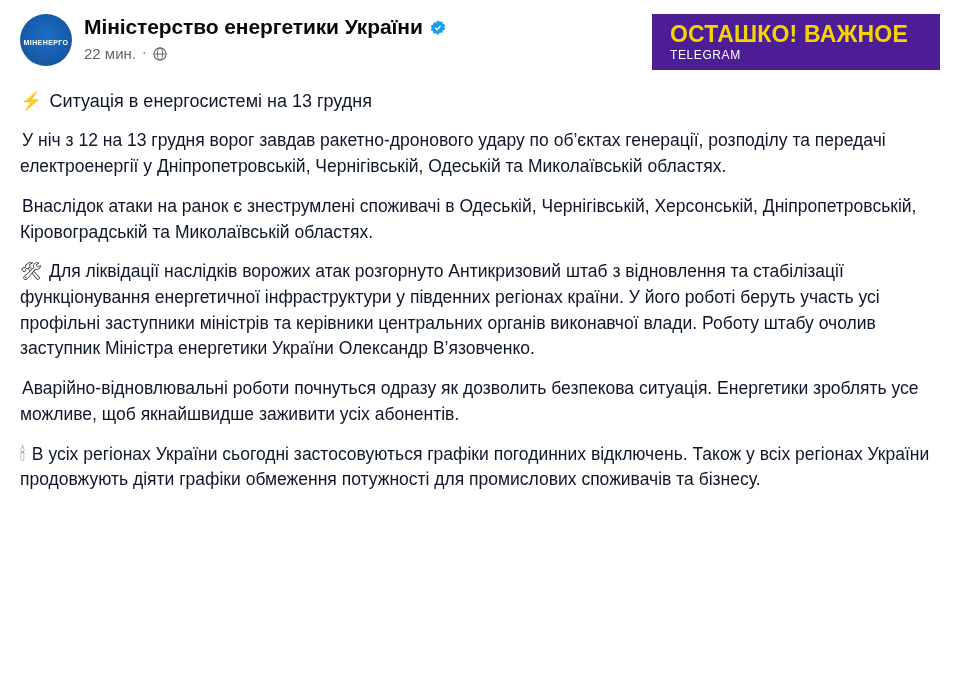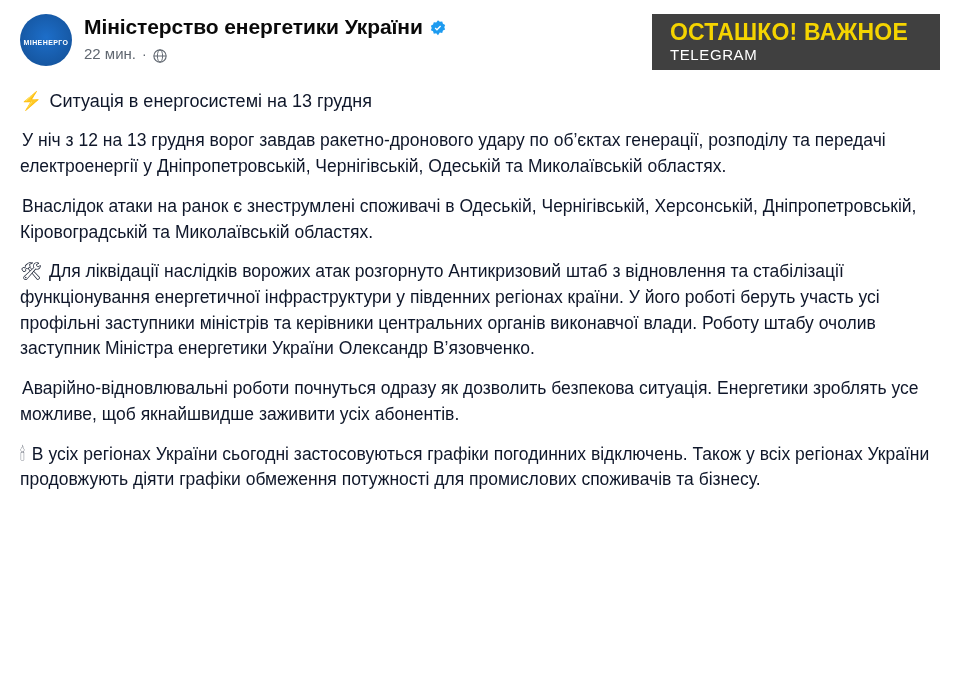"ОСТАШКО! ВАЖНОЕ" .watermark { background: #404040 -> #4c1d95 }
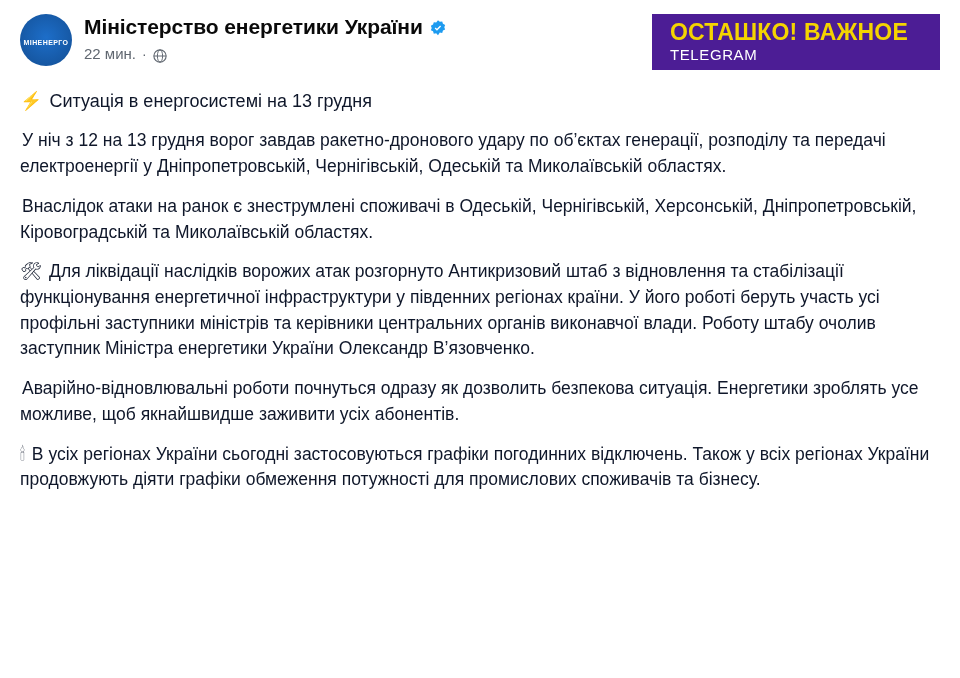"22 мин." .meta-row { align-items: center -> none }
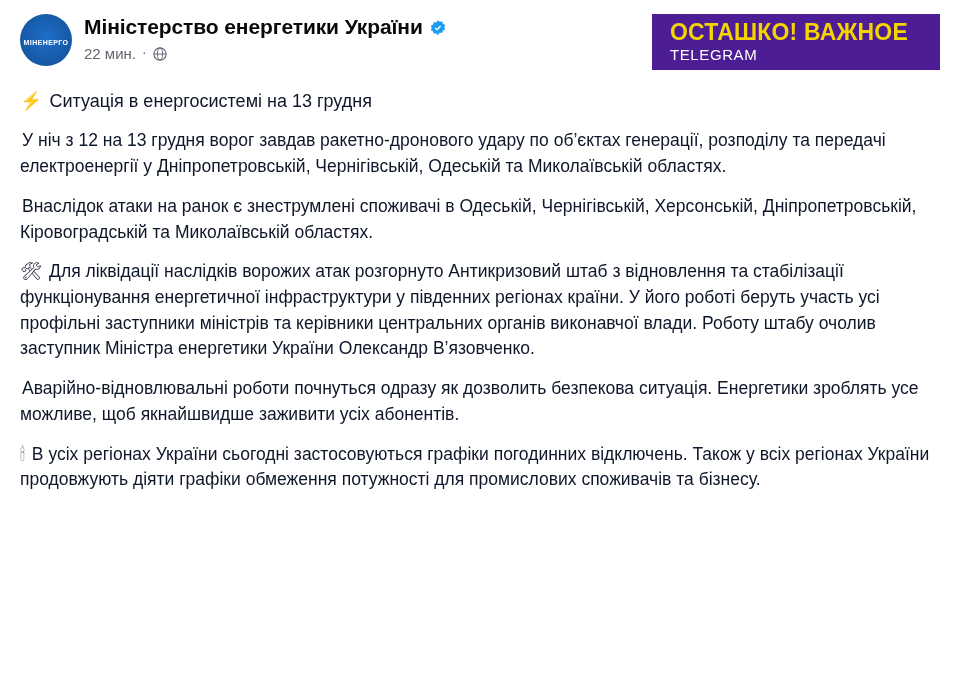"TELEGRAM" .wm-bottom { font-size: 15px -> 12px }
